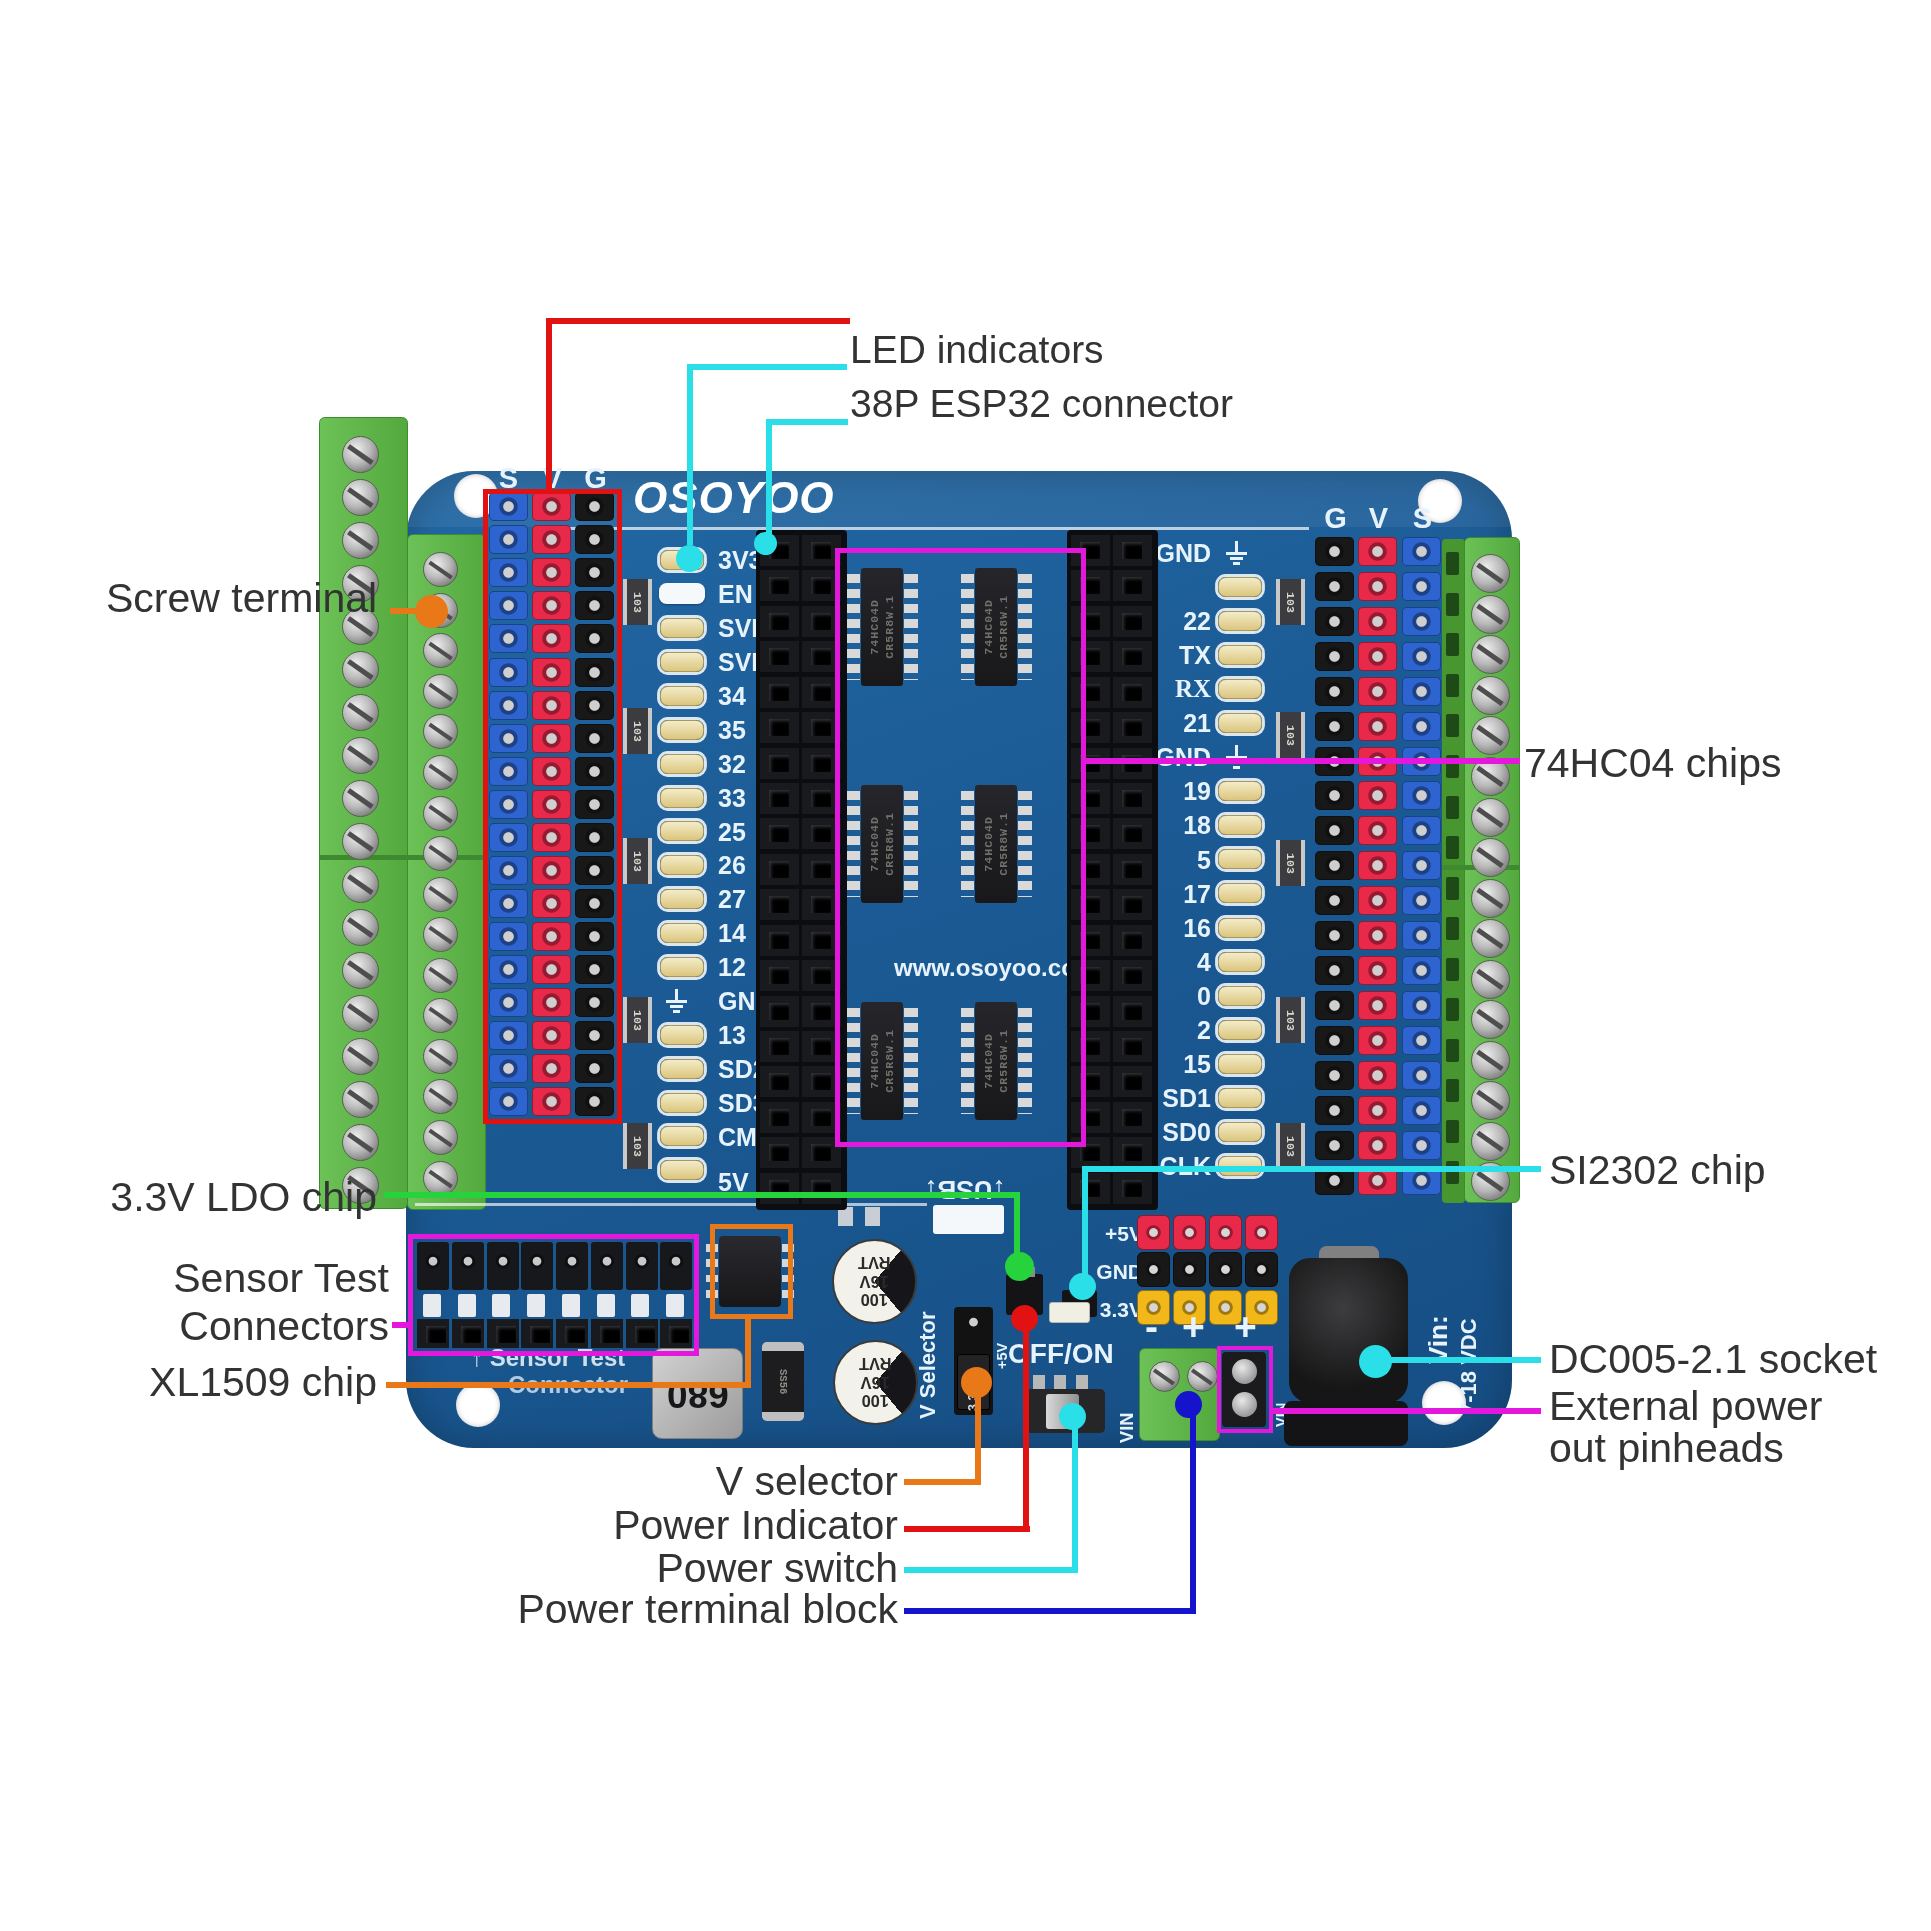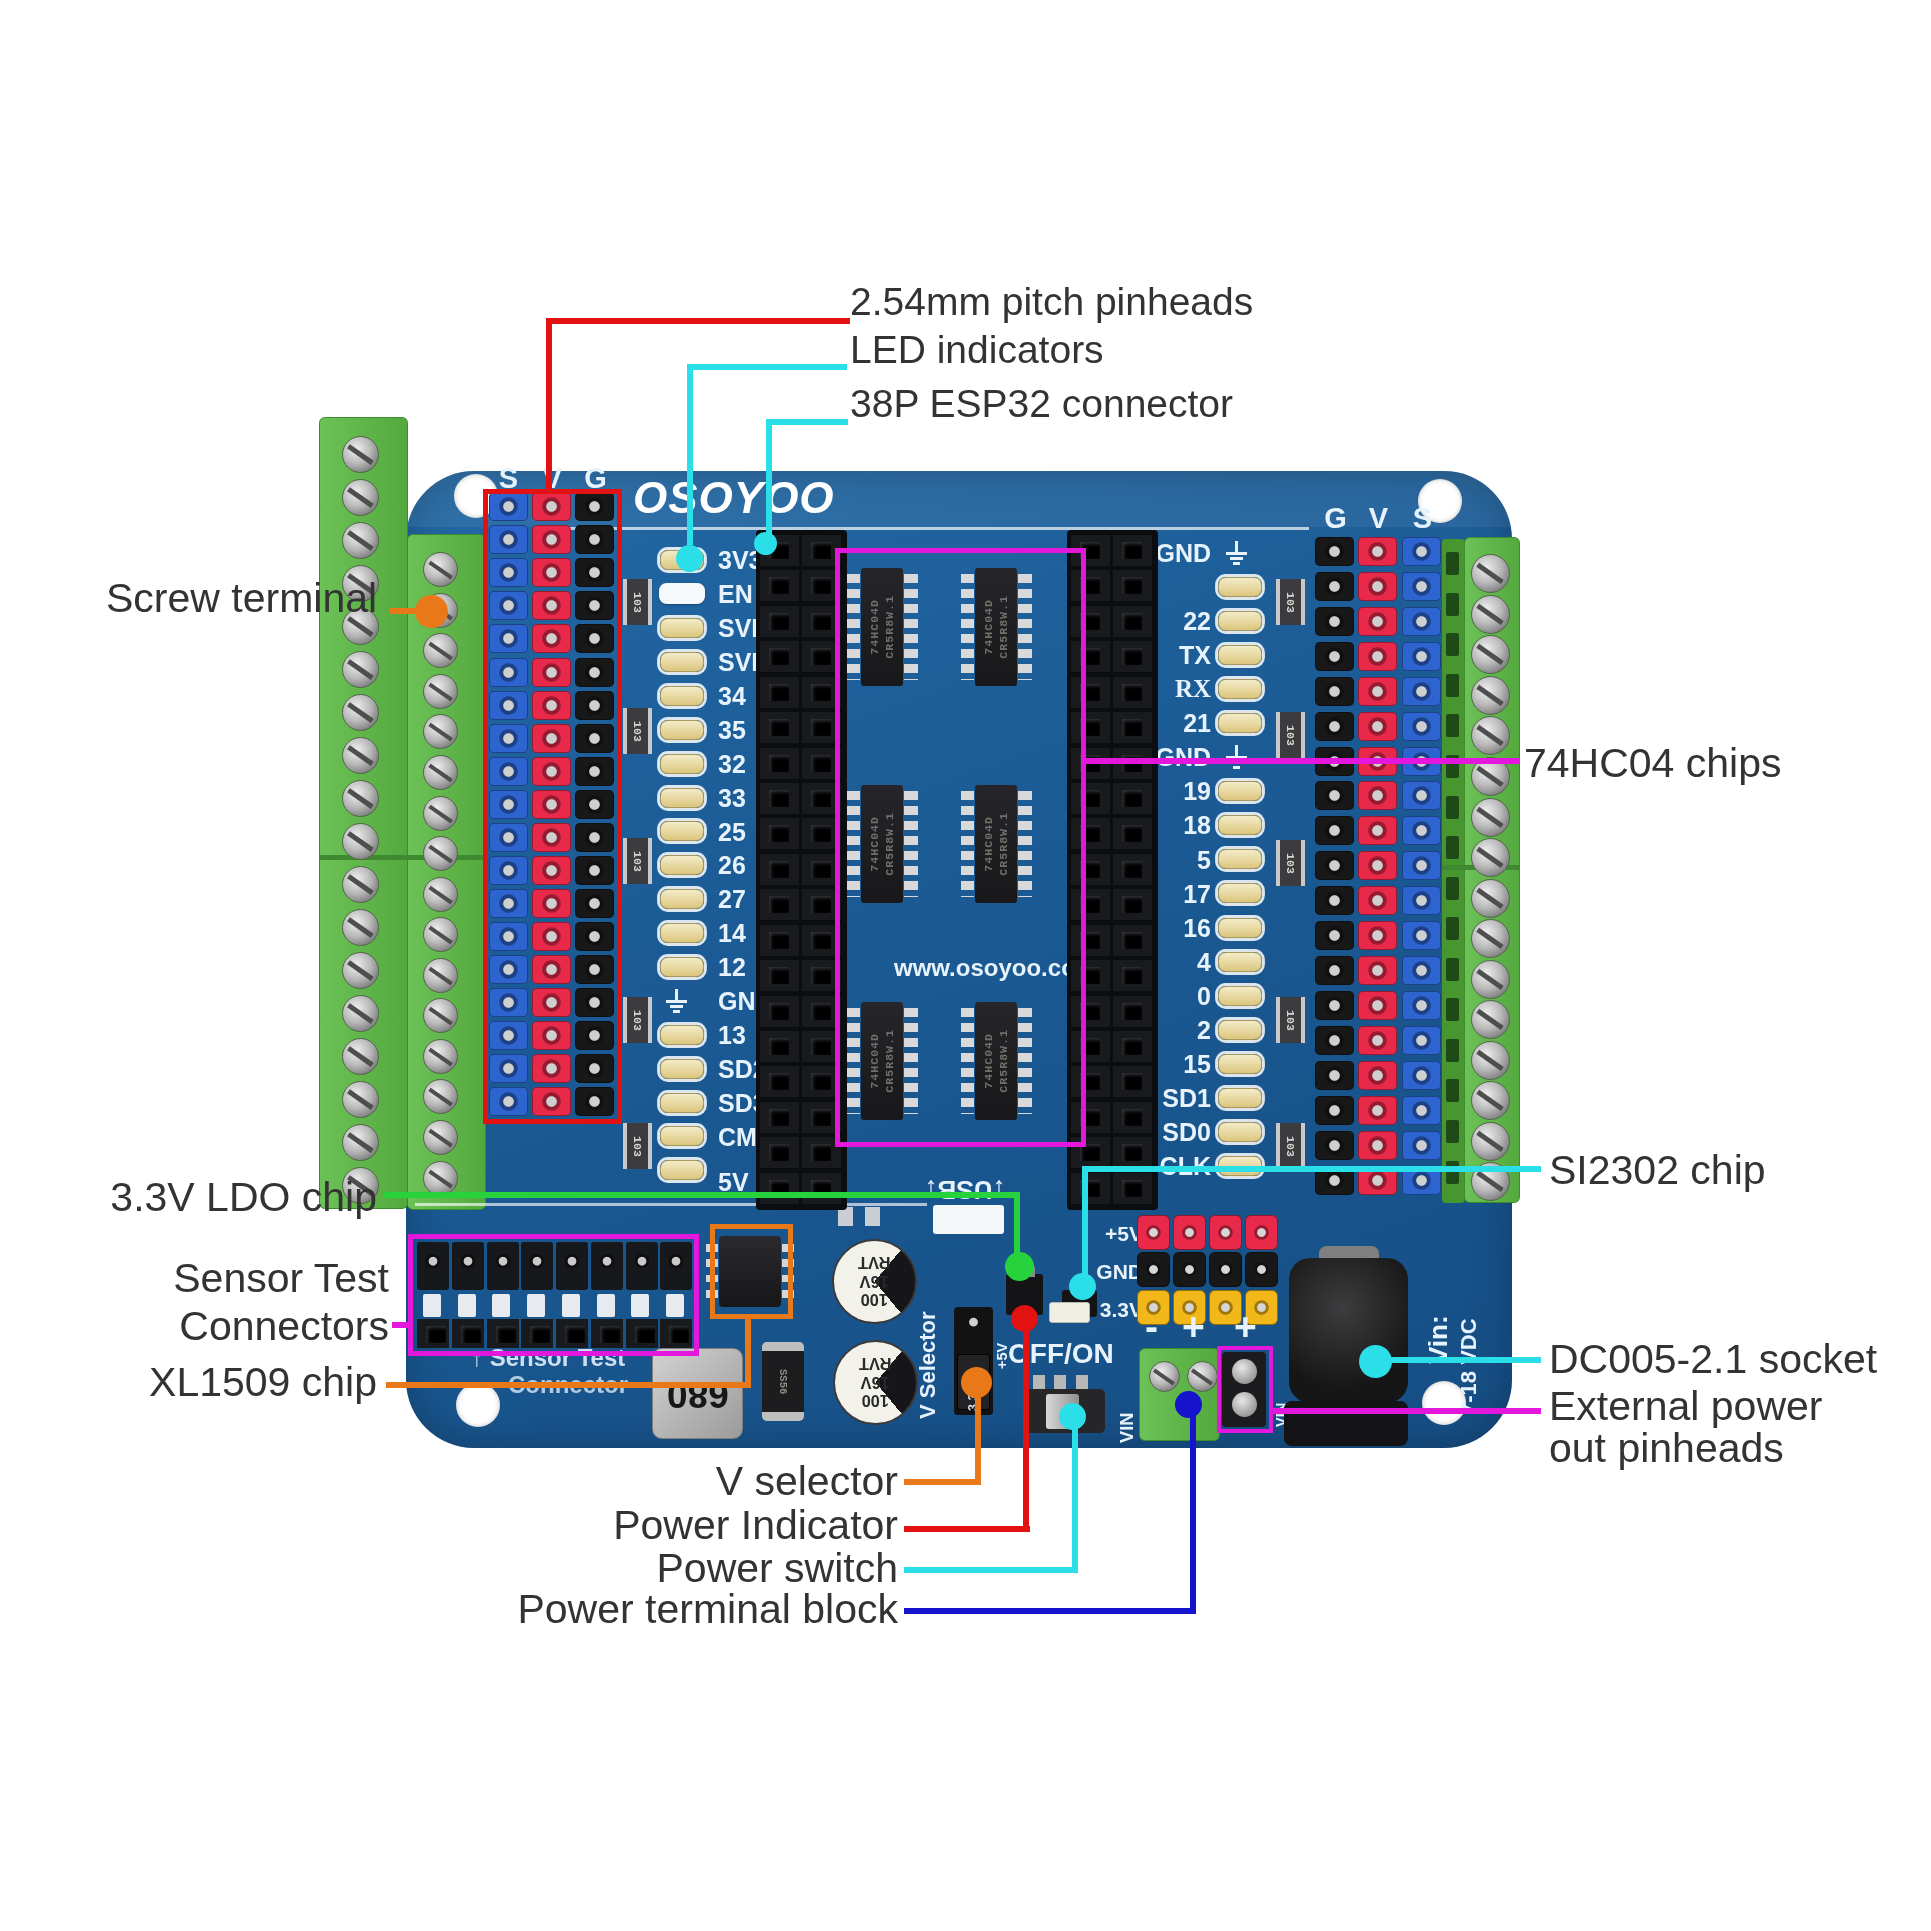"2.54mm pitch pinheads" div.abs { html: <div>2.54mm pitch pinheads</div> -> none }
